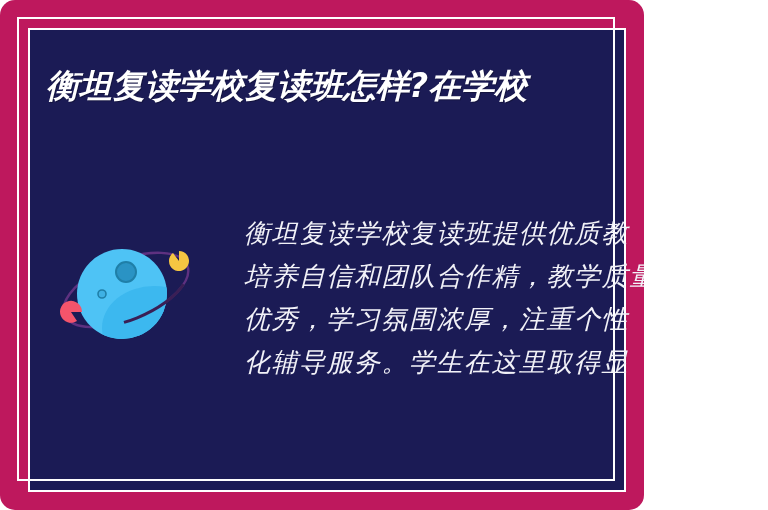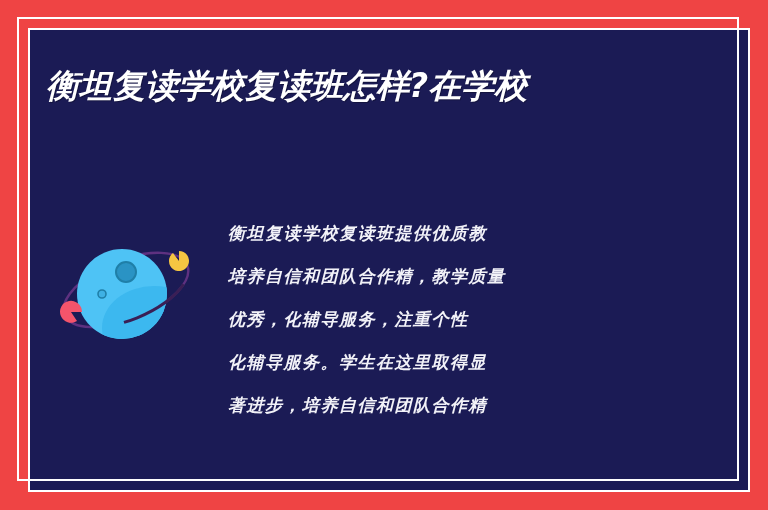"衡坦复读学校复读班怎样?在学校" .cover { background: #ef4444 -> #be185d; border-radius: none -> 15px; width: 768px -> 644px }
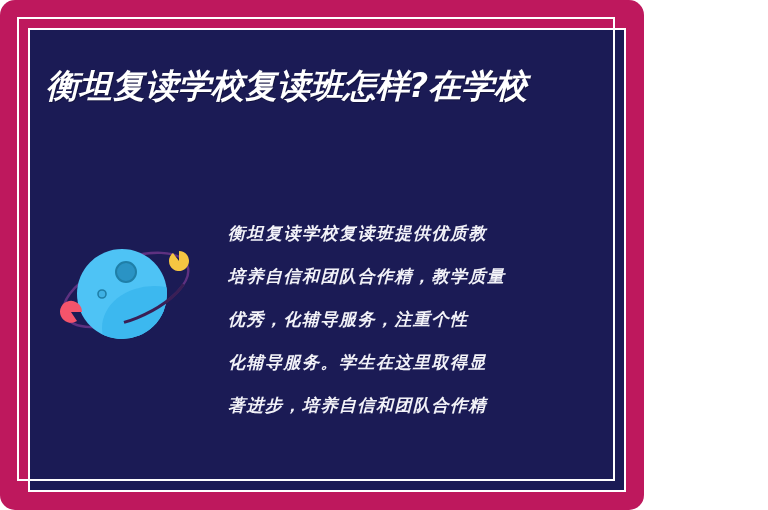"衡坦复读学校复读班提供优质教" .body-text { font-size: 17px -> 26px; font-weight: bold -> none; left: 228px -> 244px }
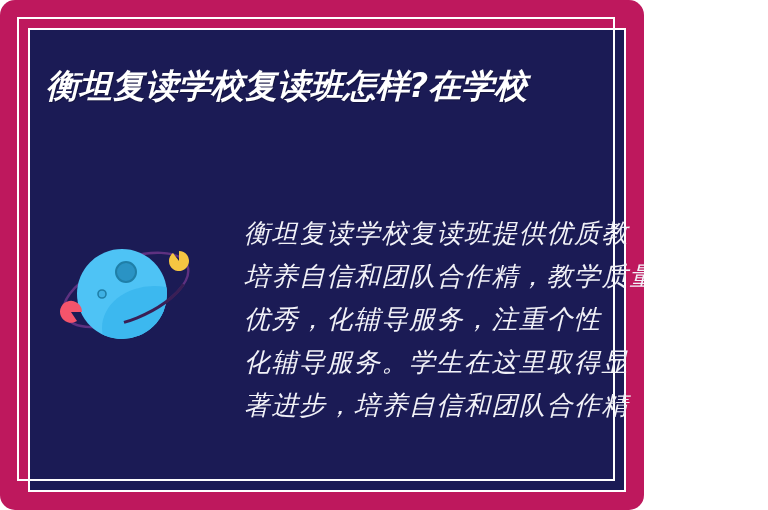"优秀，化辅导服务，注重个性" span.body-line { text: 化辅导服务 -> 学习氛围浓厚 }
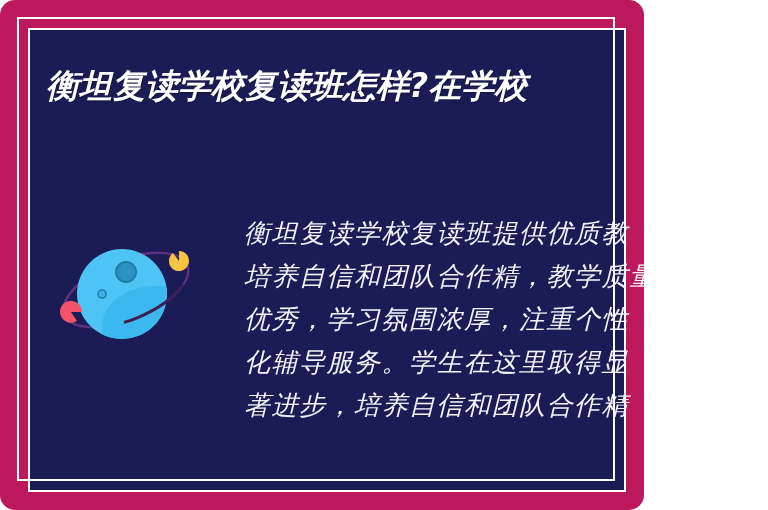"著进步，培养自信和团队合作精" span.body-line { html: <span>著进步，培养自信和团队合作精</span> -> none }
